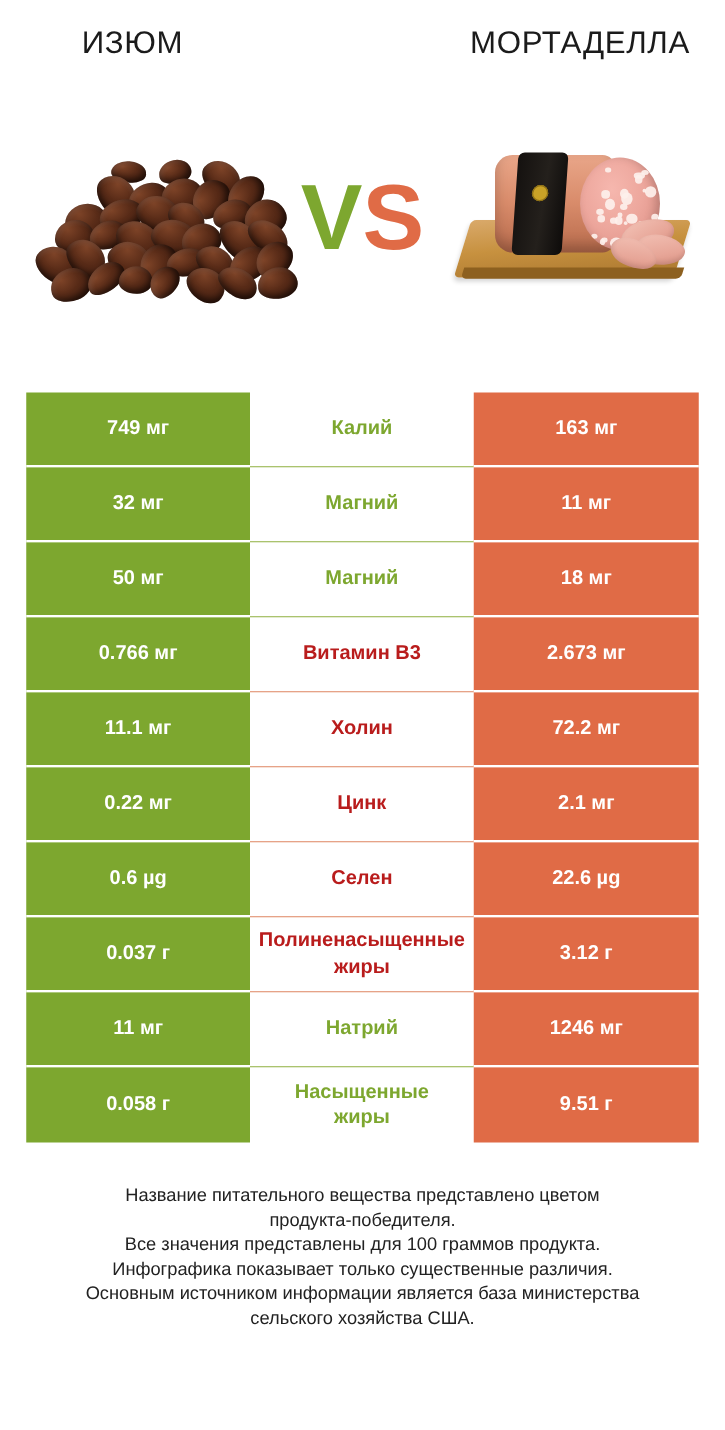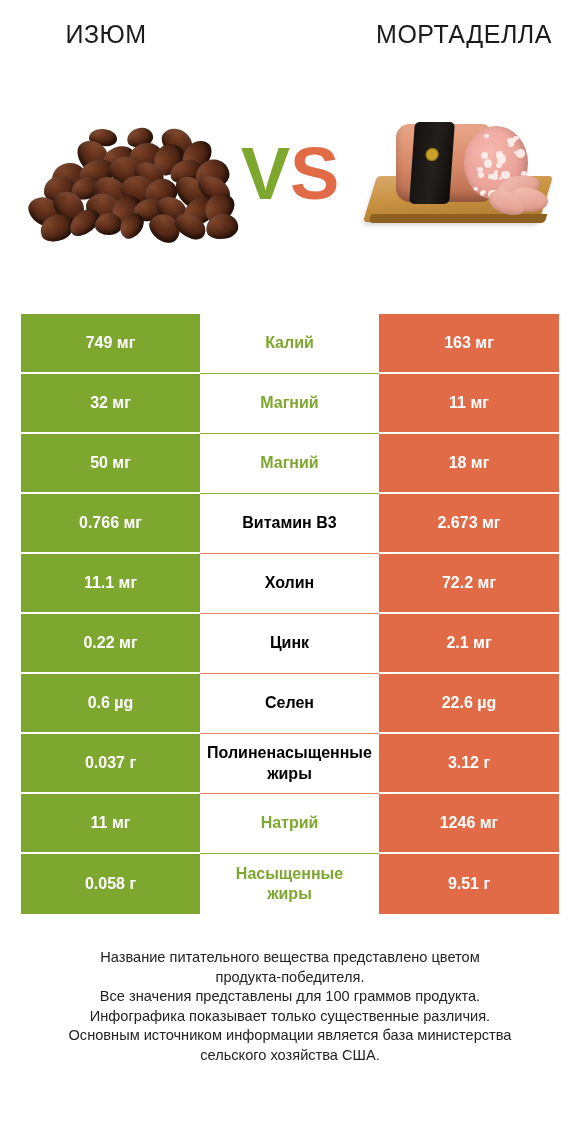"Витамин B3" .row.win-orange .cell.label { color: #000000 -> #b91c1c }
